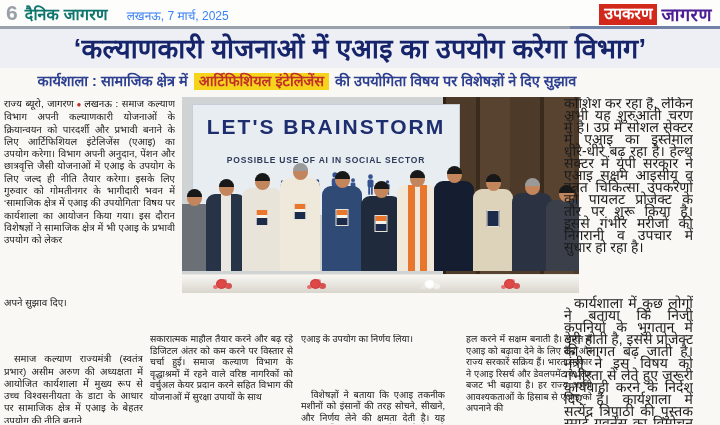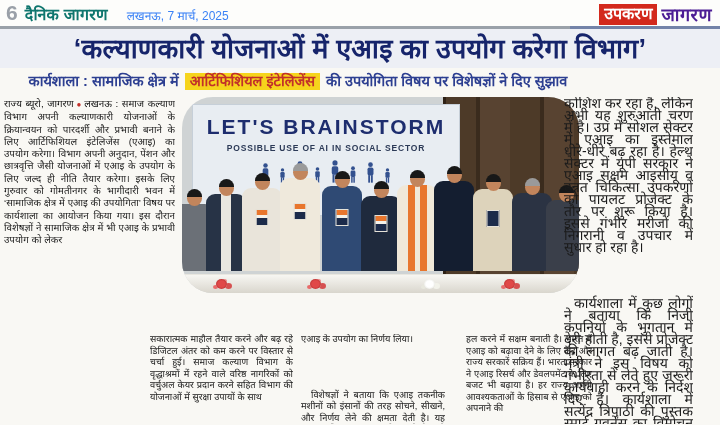"कार्यशाला : सामाजिक क्षेत्र में" .subhead { left: 0 -> 9px }
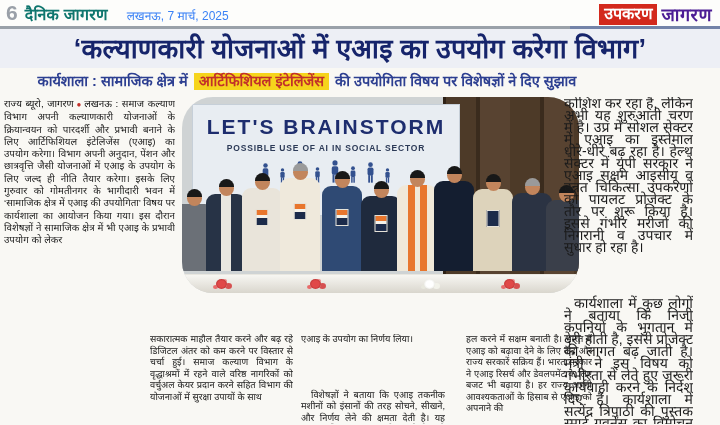"LET'S BRAINSTORM" .photo { border-radius: 31px -> none }
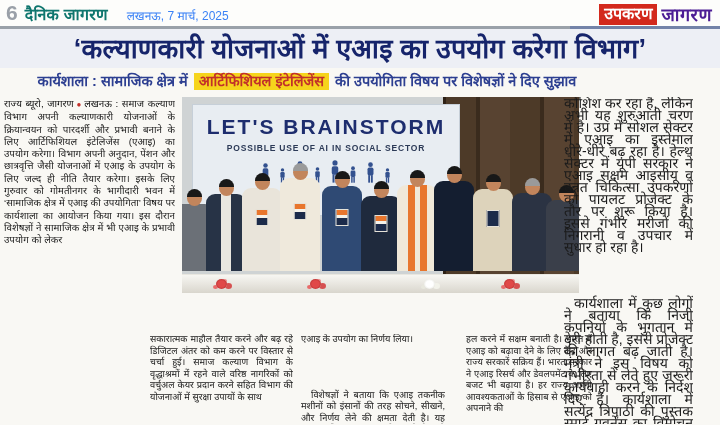"POSSIBLE USE OF AI IN" .ph-sub { margin-top: 4px -> 16px }
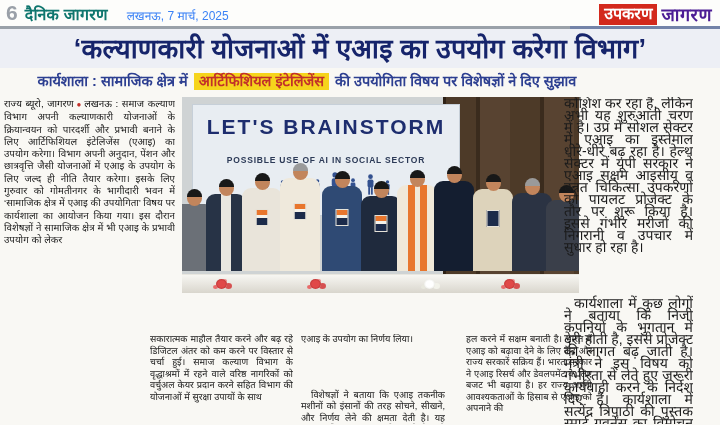"अपने सुझाव दिए।" section.col { html: none -> <section> <p>अपने सुझाव दिए।</p> <p>समाज कल्याण राज्यमंत्री (स्वतंत्र प्रभार) असीम अरुण की अध्यक्षता में आयोजित कार्यशाला में मुख्य रूप से उच्च विश्वसनीयता के डाटा के आधार पर सामाजिक क्षेत्र में एआइ के बेहतर उपयोग की नीति बनाने,</p> </section> }
